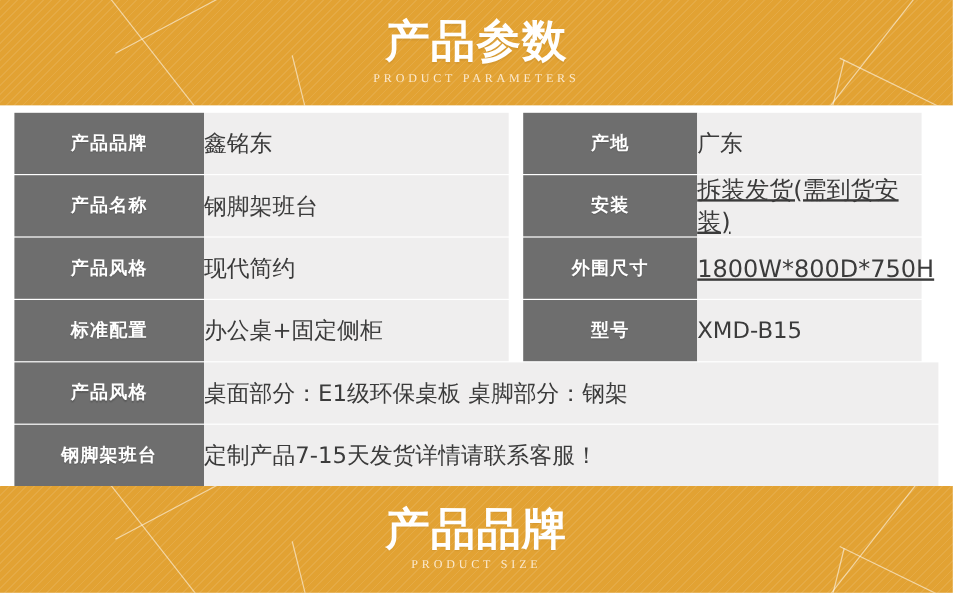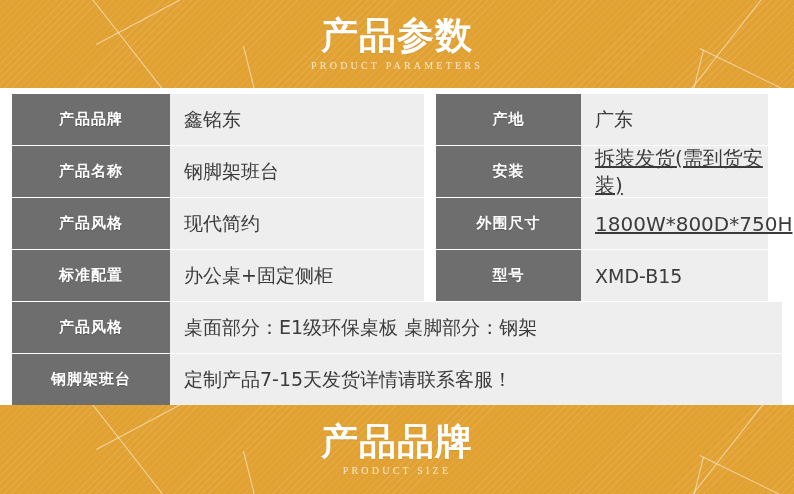"鑫铭东" .cell-value { padding-left: 14px -> none }
